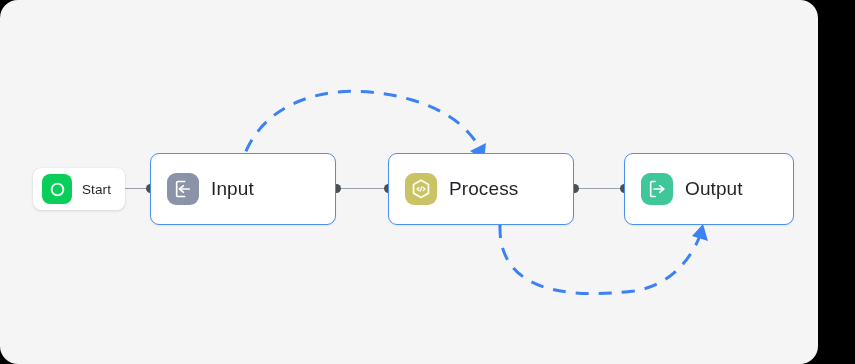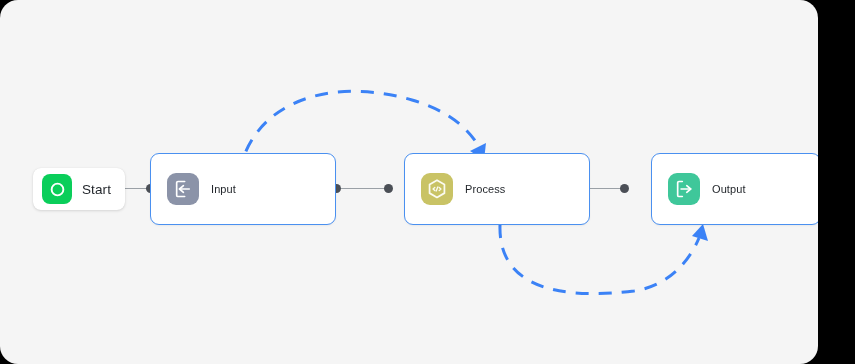"Input" .node-label { font-size: 11px -> 19px }
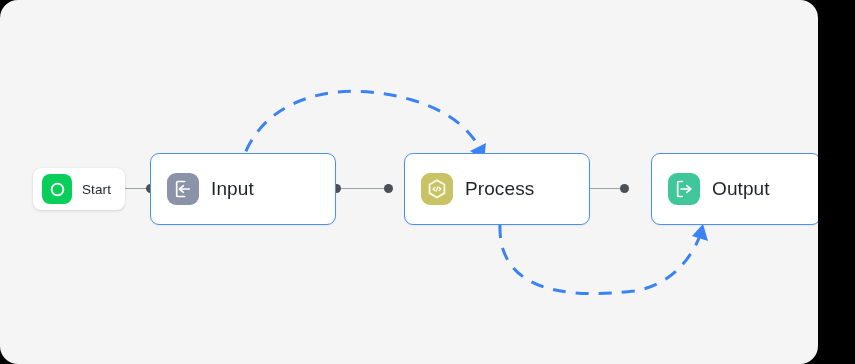"Process" .node-process { margin-left: 16px -> none }
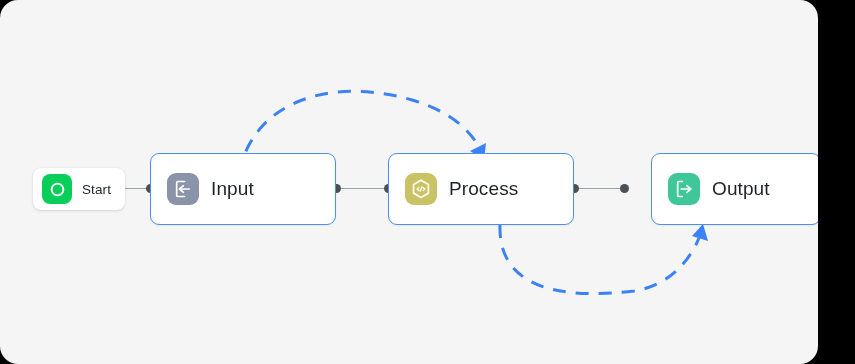"Output" .node-output { margin-left: 27px -> none }
